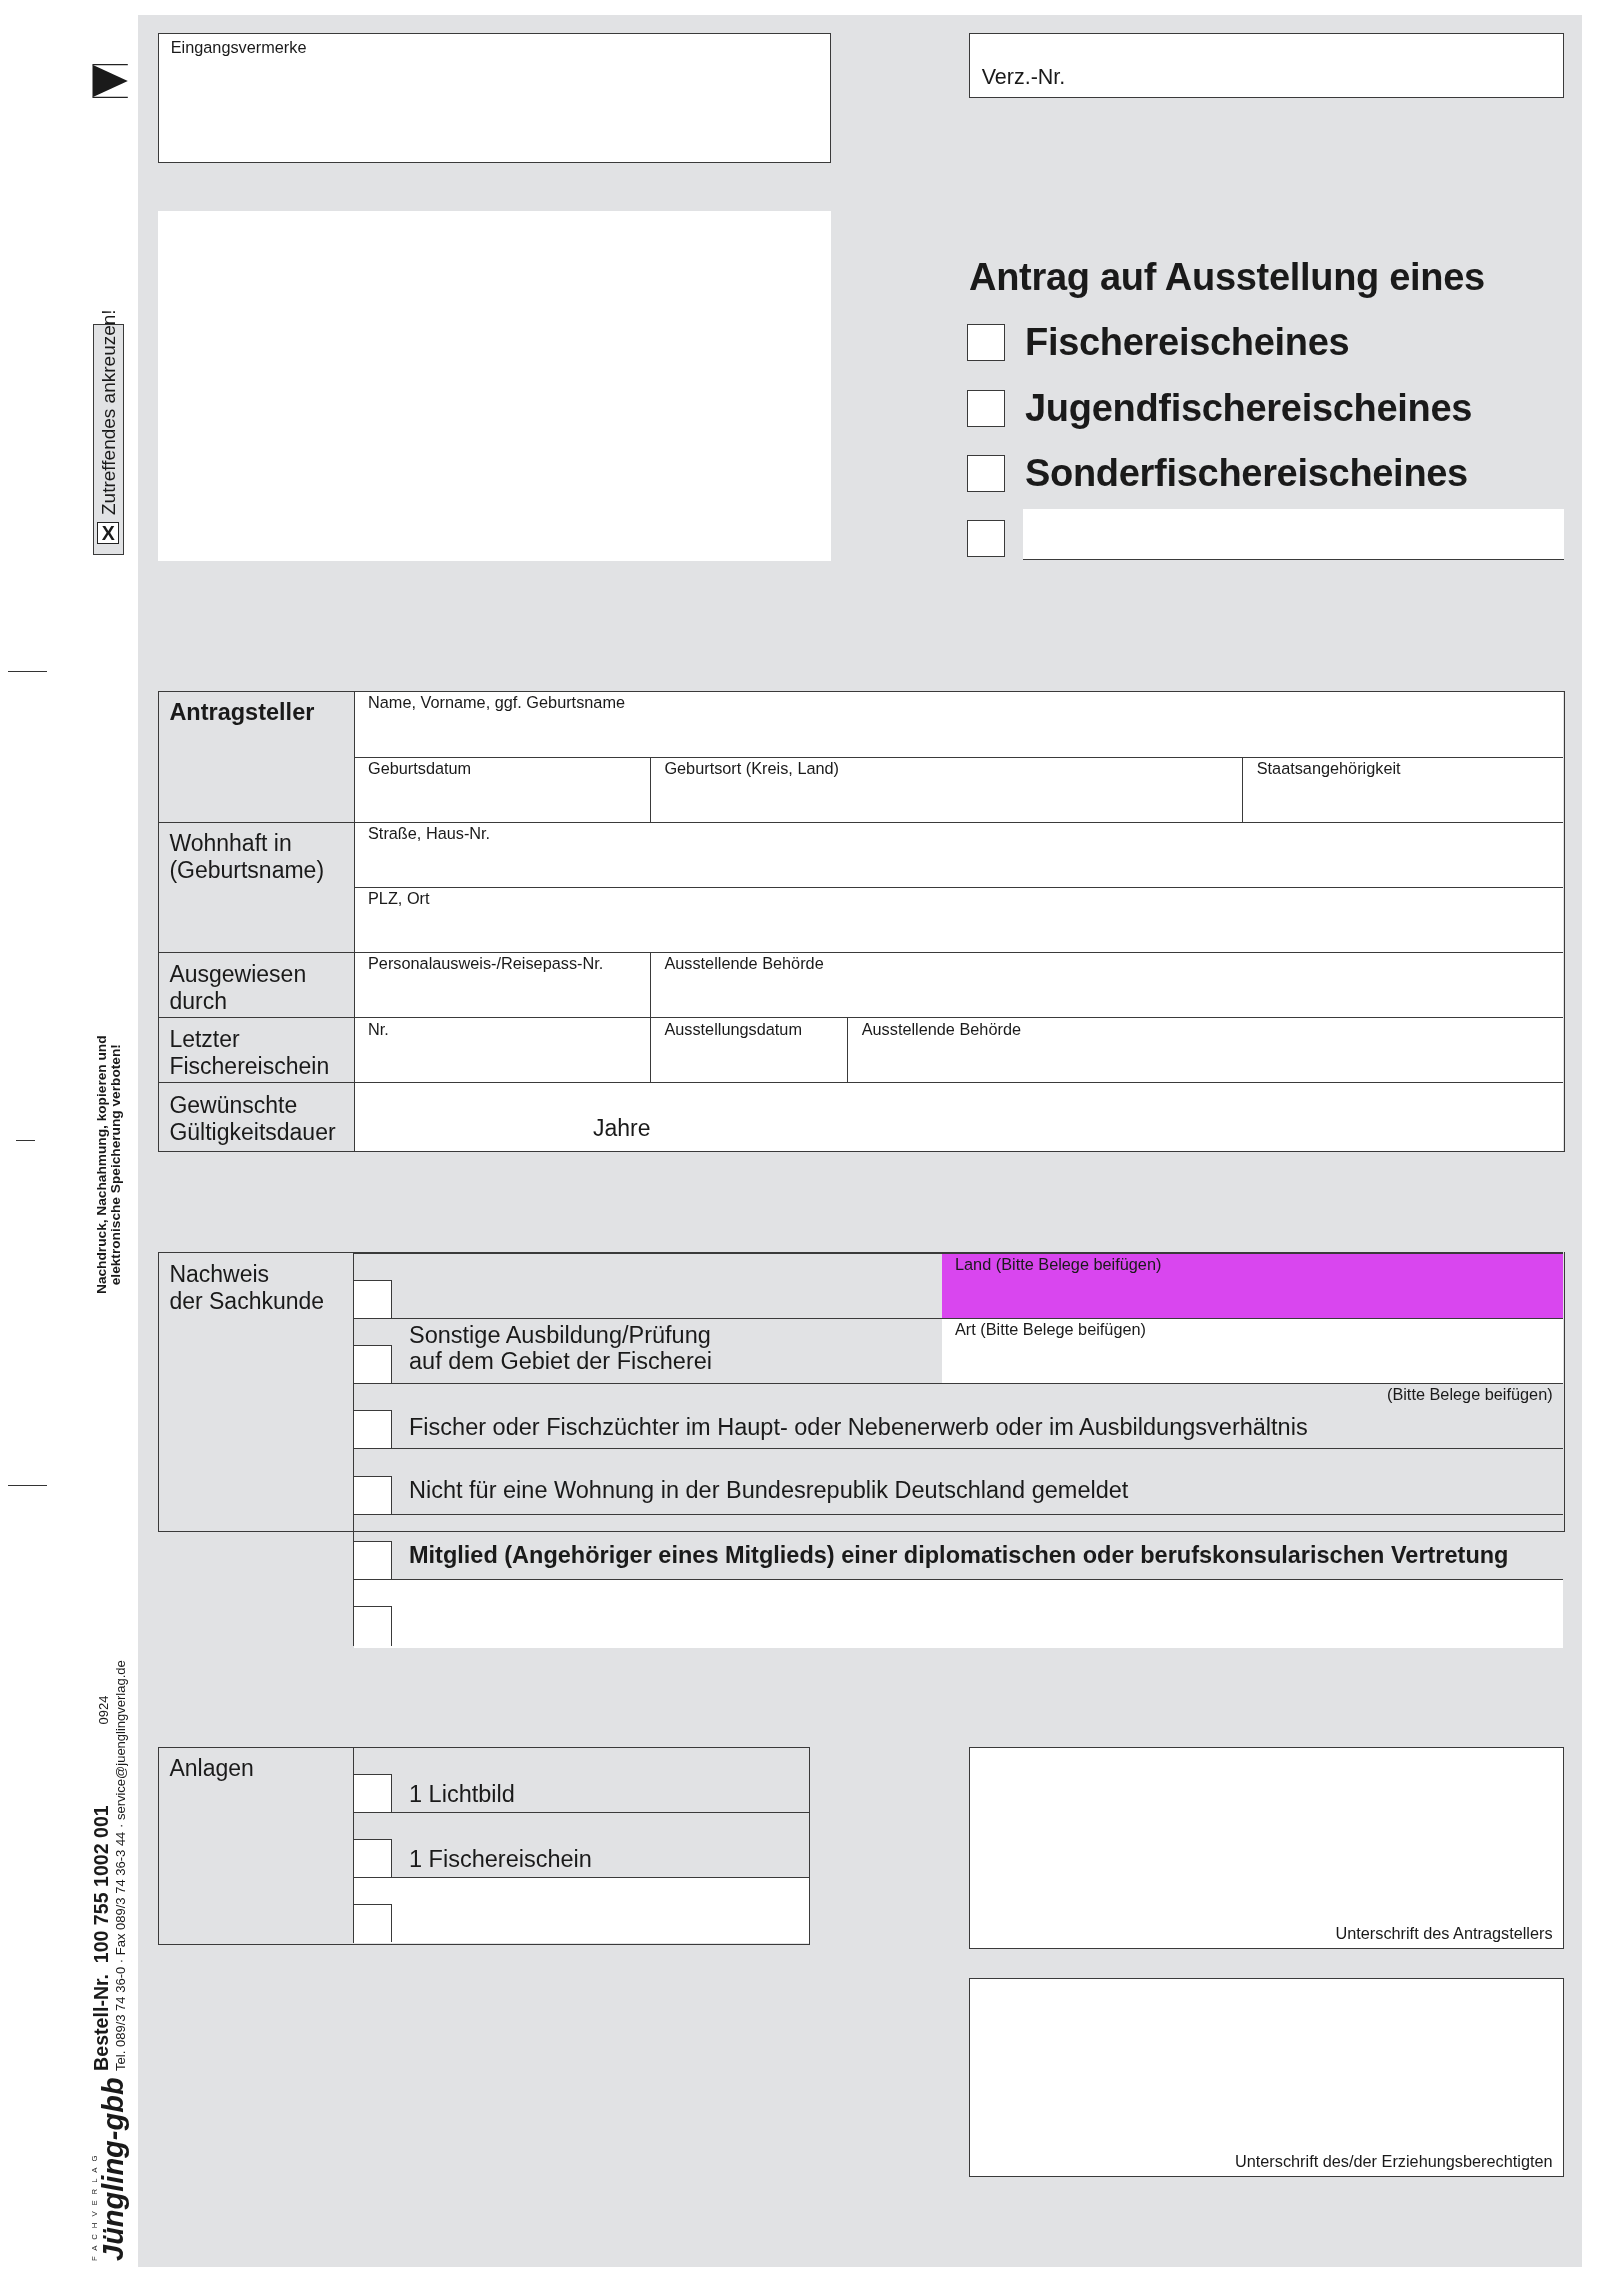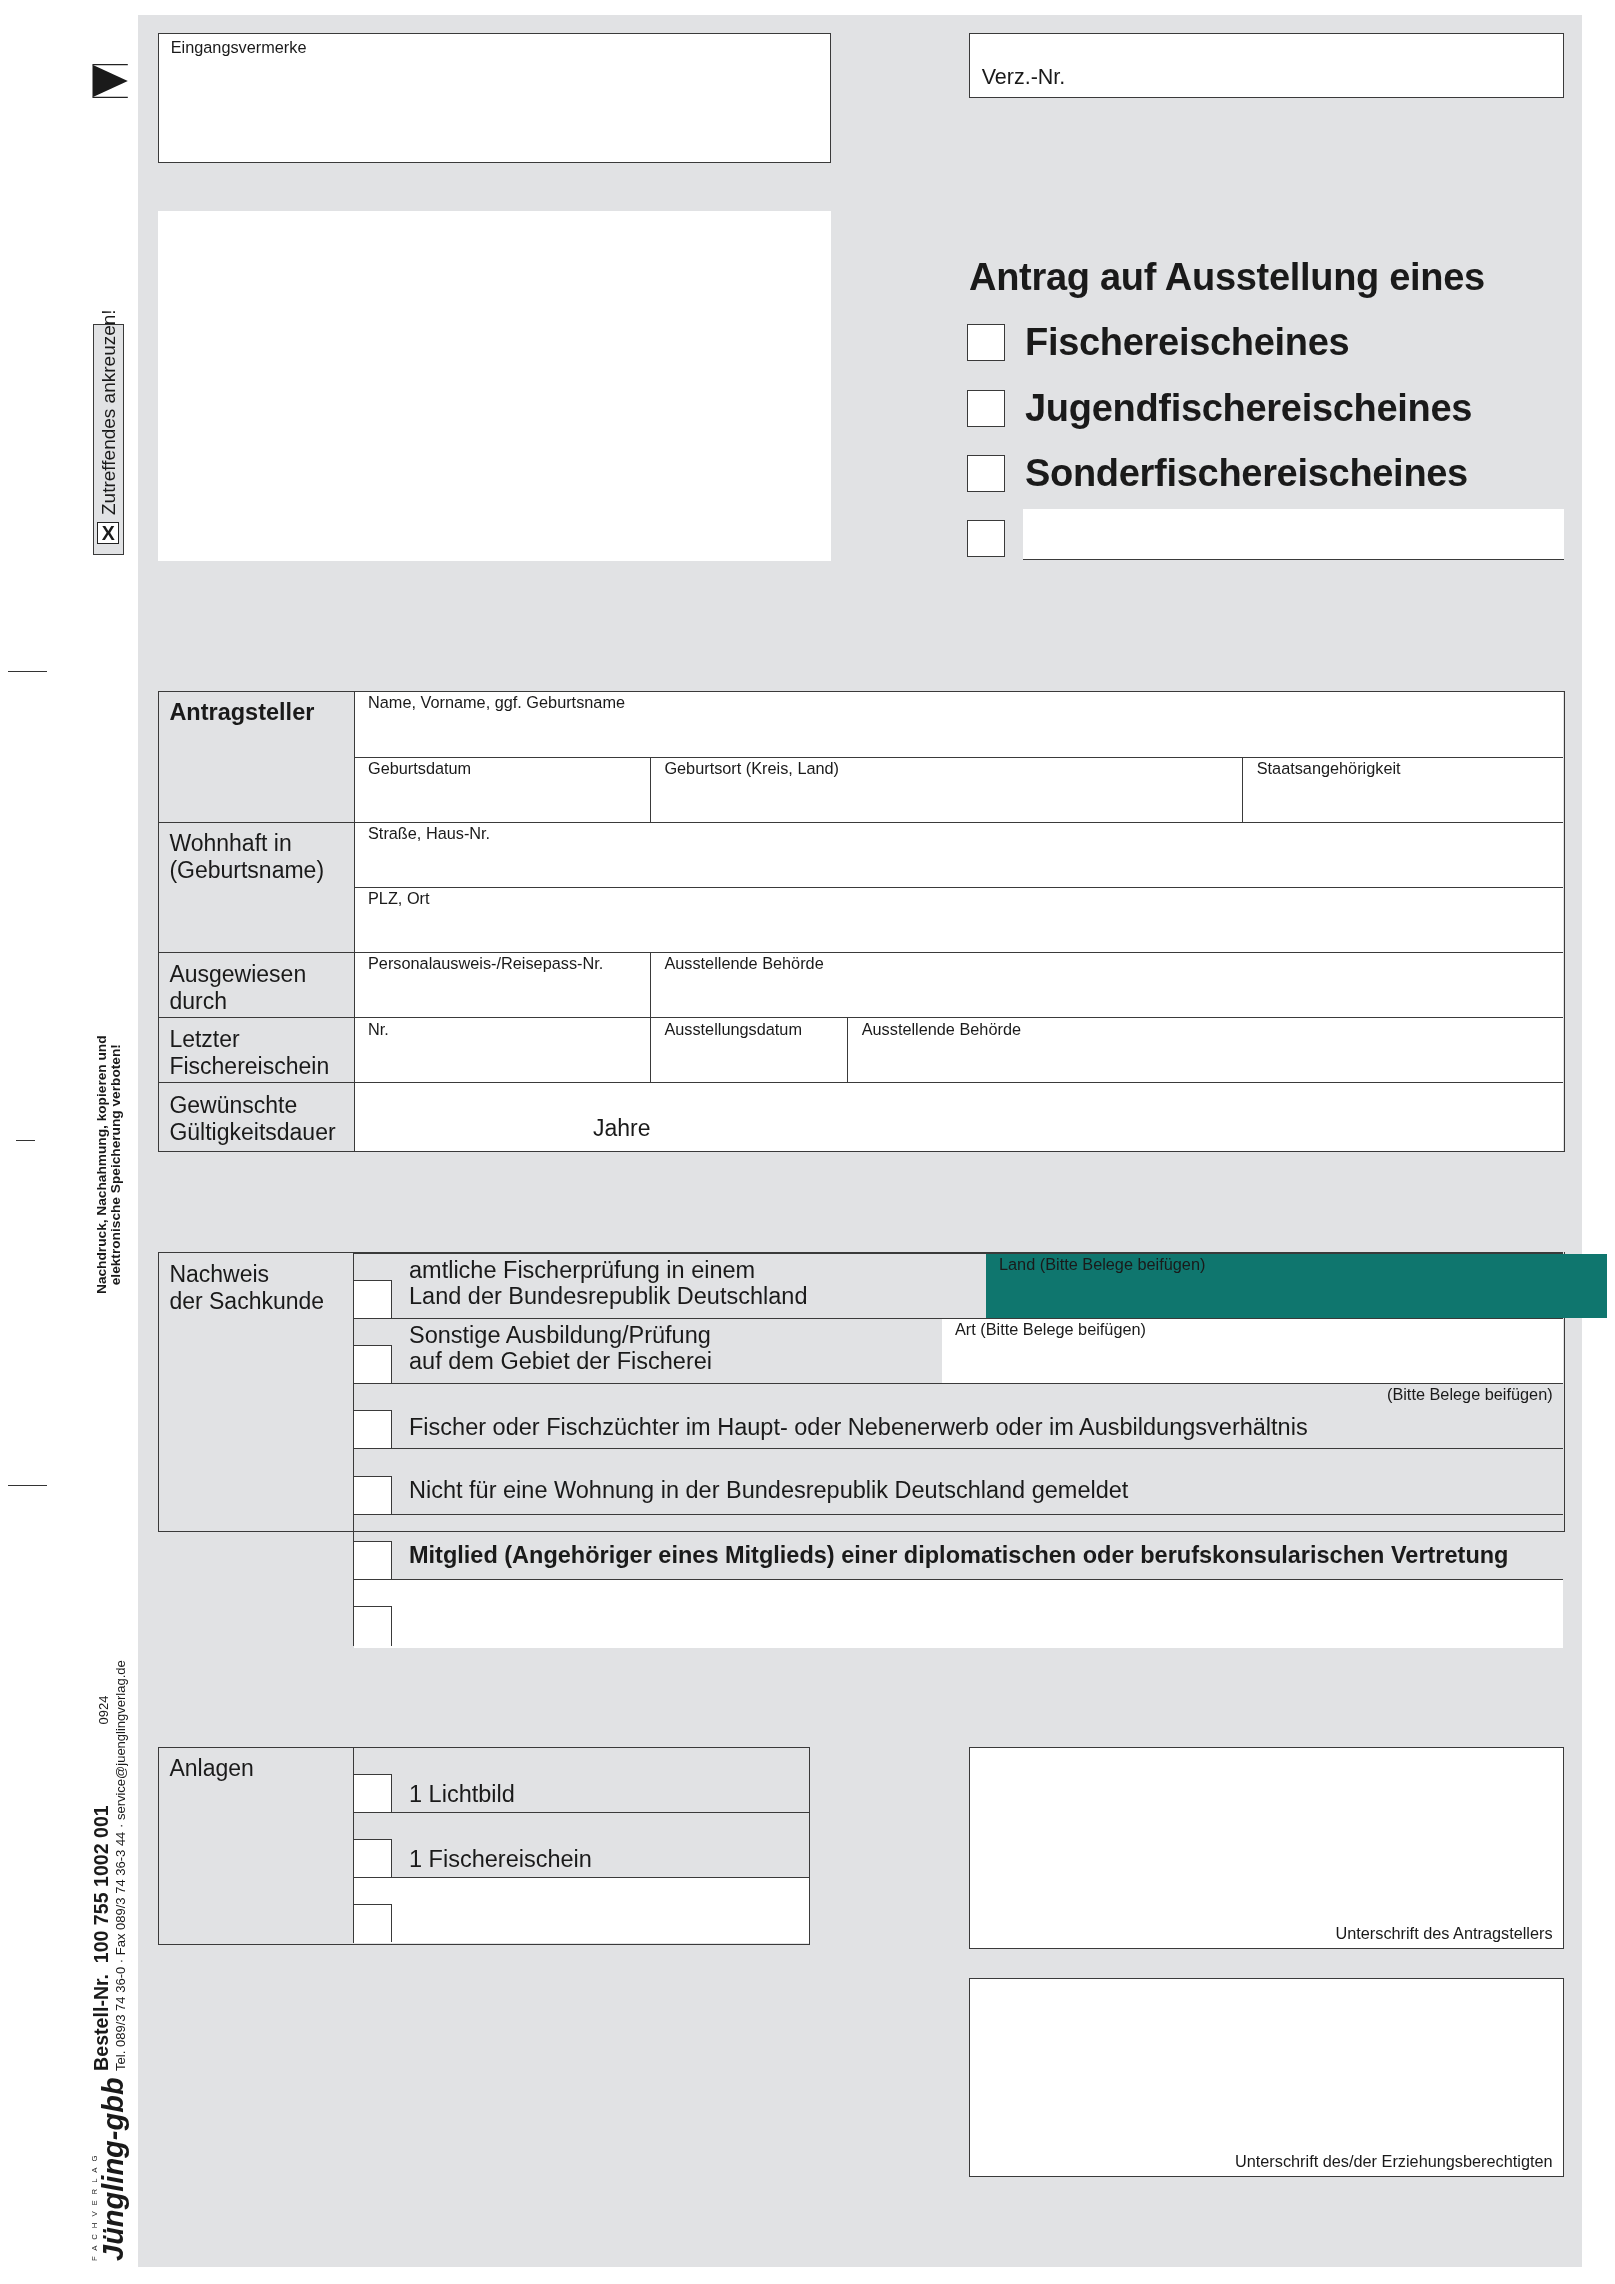"amtliche Fischerprüfung in einem" div.abs { html: <div> <div>amtliche Fischerprüfung in einem</div> <div>Land der Bundesrepublik Deutschland</div> </div> -> none }
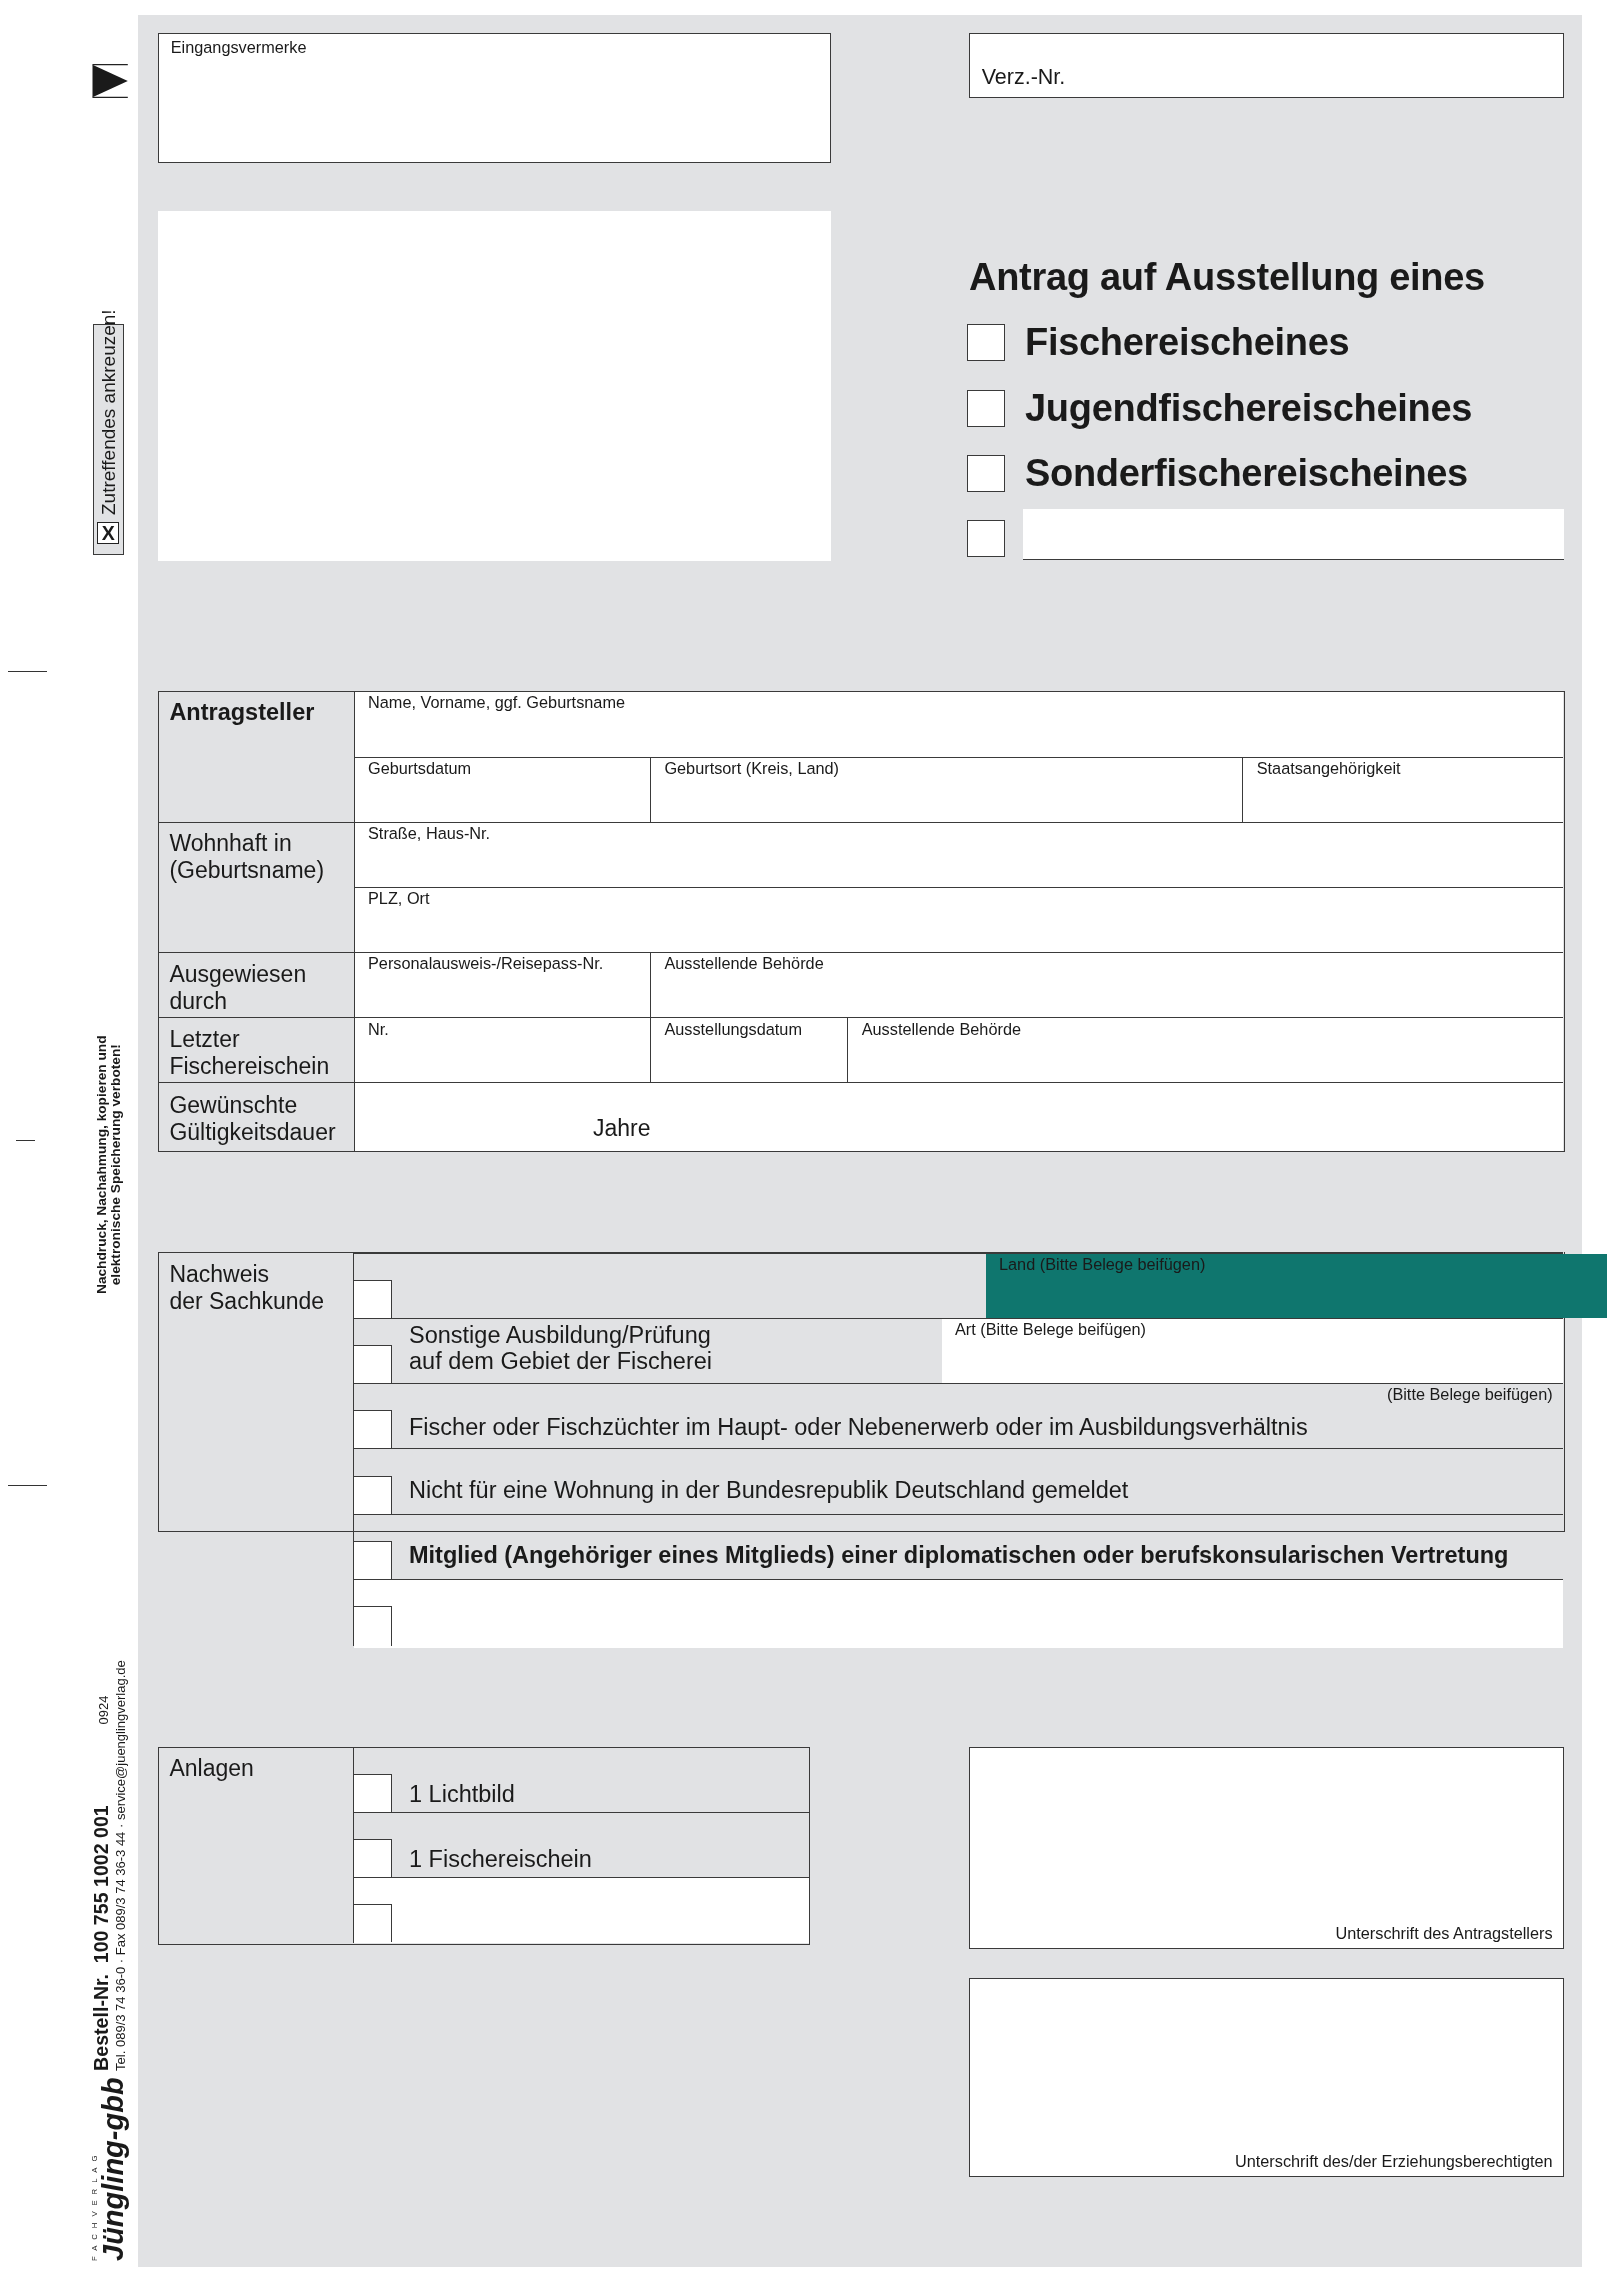"Land (Bitte Belege beifügen)" div.abs { background: #0f766e -> #d946ef; margin-left: 44px -> none }
